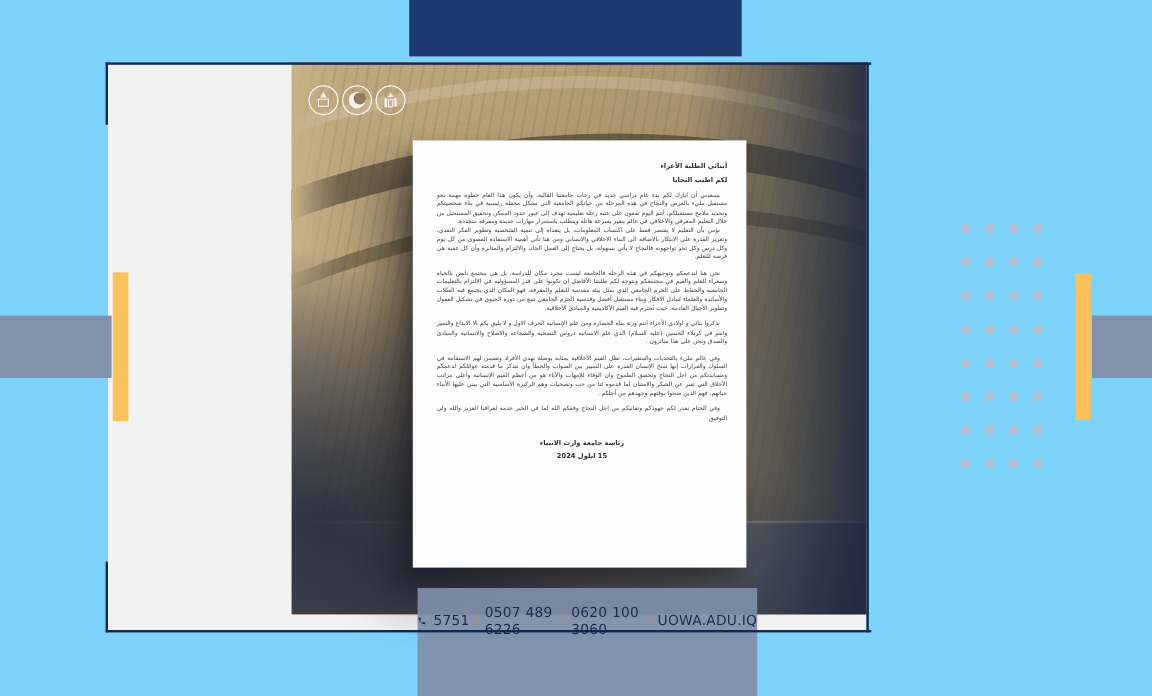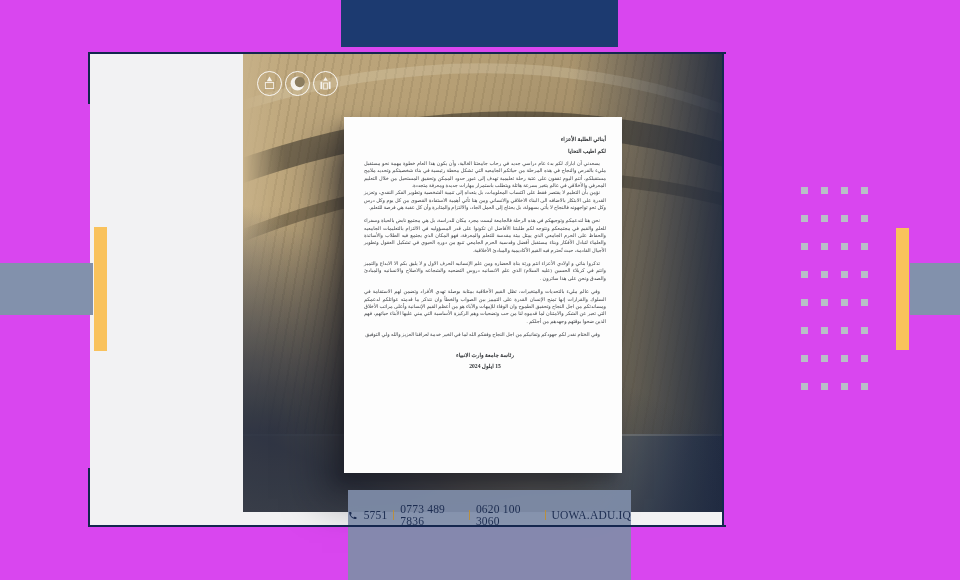"5751" .canvas { background: #d946ef -> #7dd3fc; font-family: Liberation Serif, serif -> none }
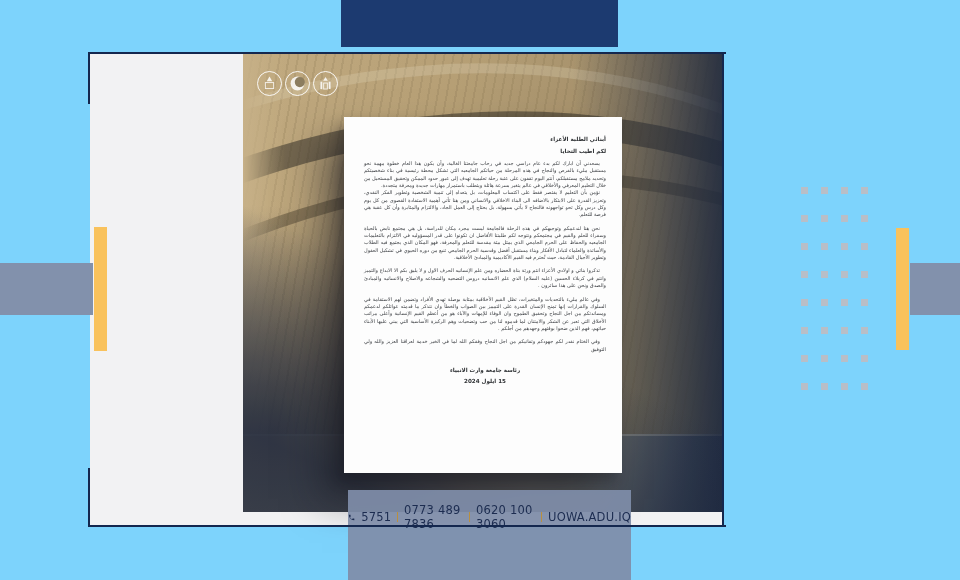"0773 489 7836" span { text: 0773 489 7836 -> 0507 489 6226 }
